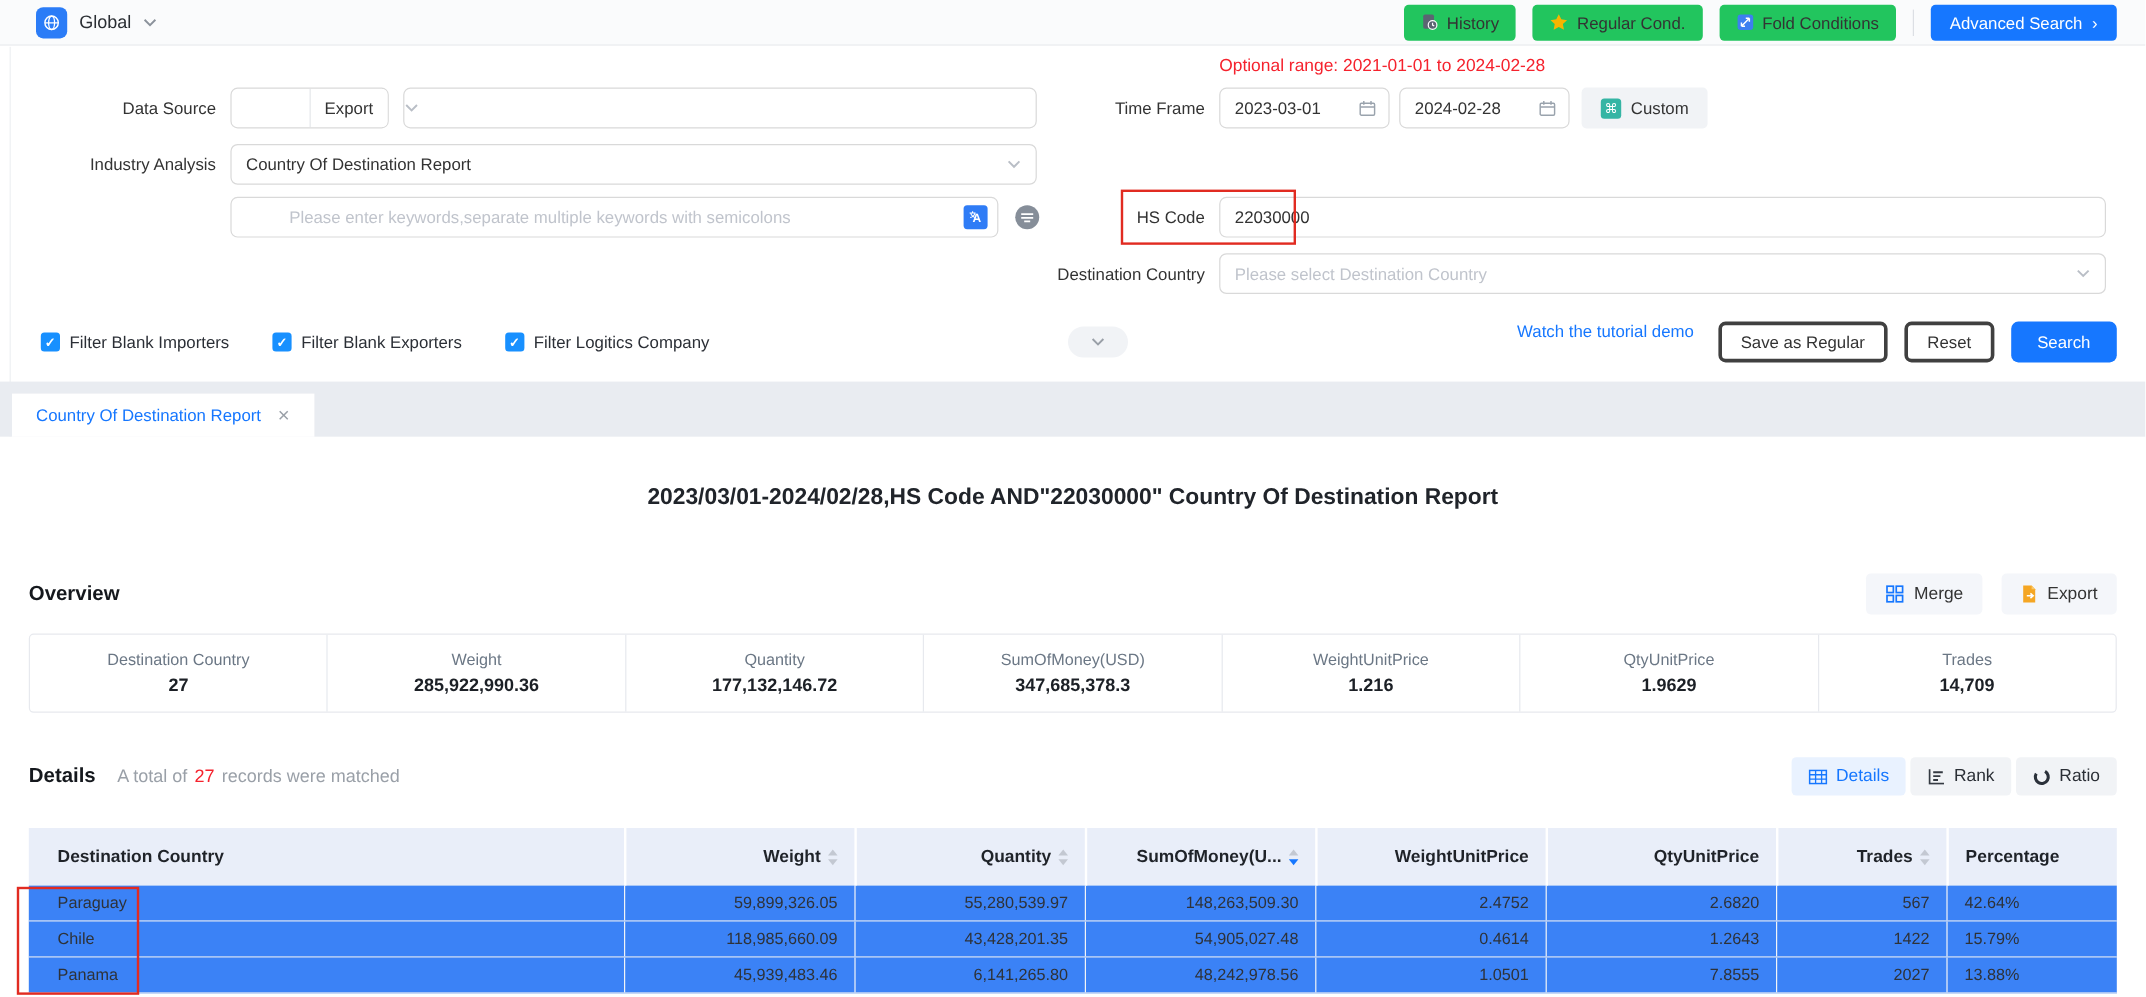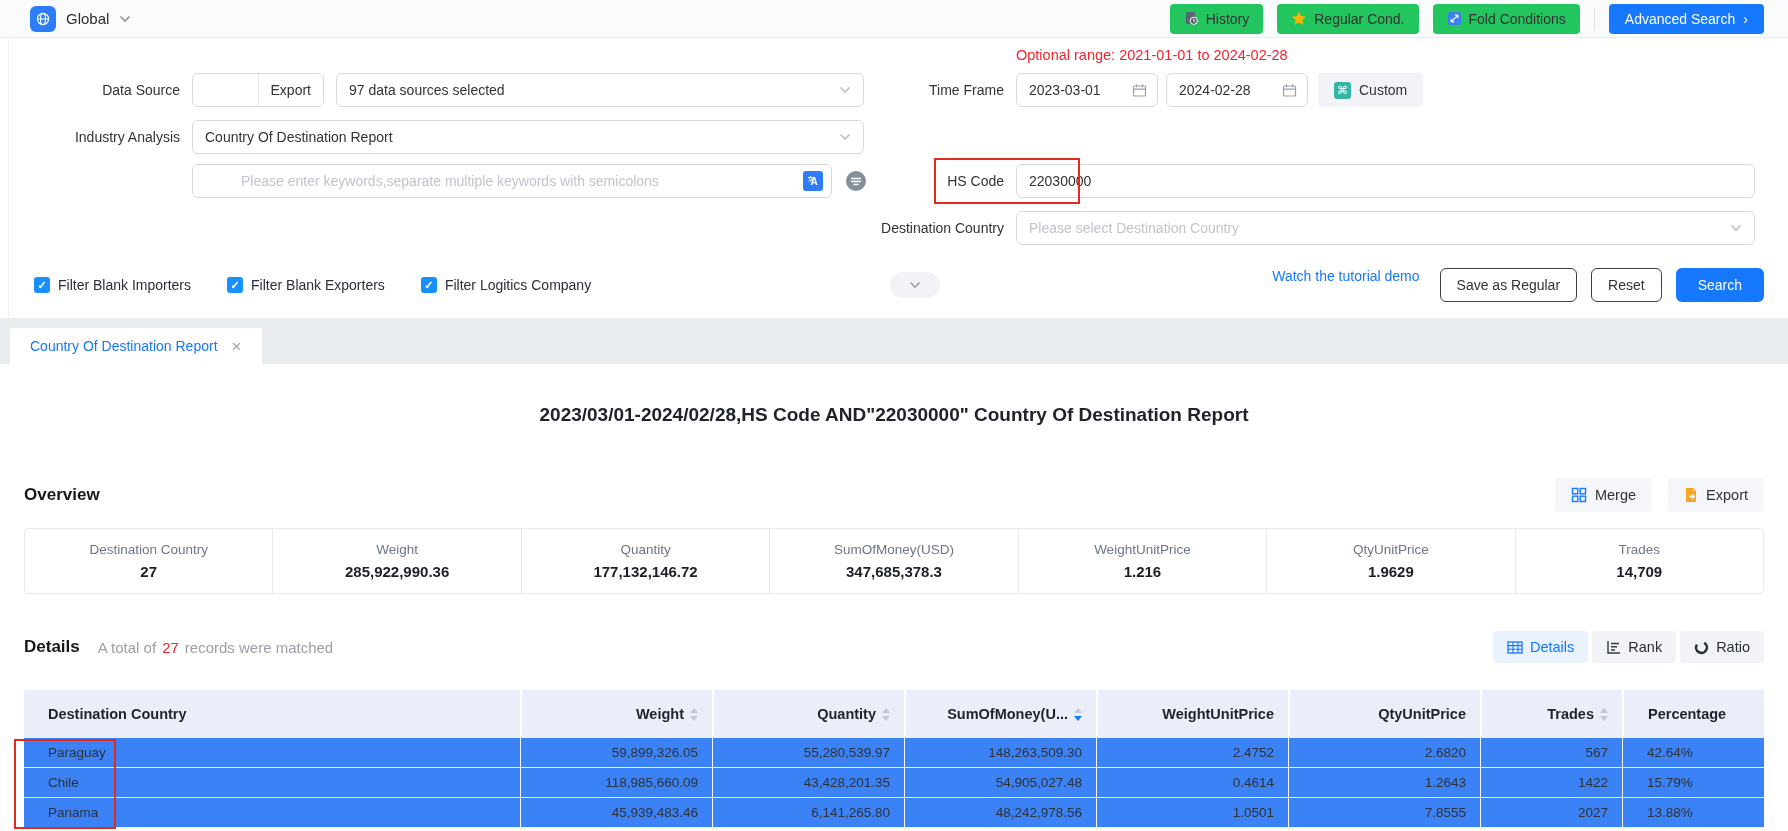"97 data sources selected" span.val { html: <span>97 data sources selected</span> -> none }
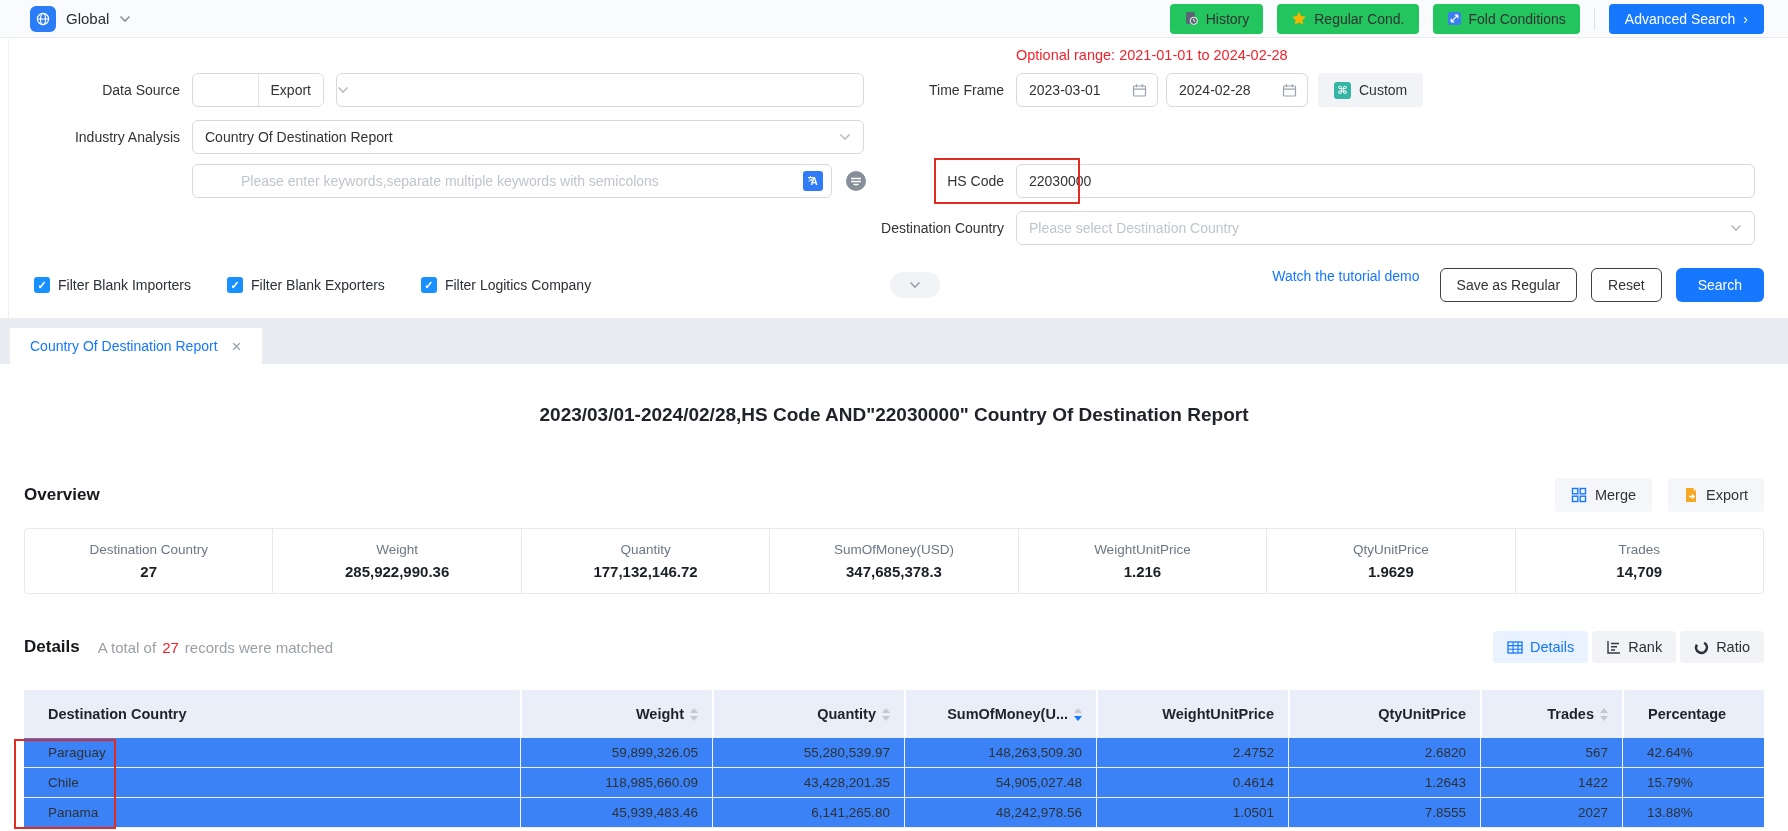"Save as Regular" .btn-plain { border: 1px solid #404040 -> 3px solid #404040 }
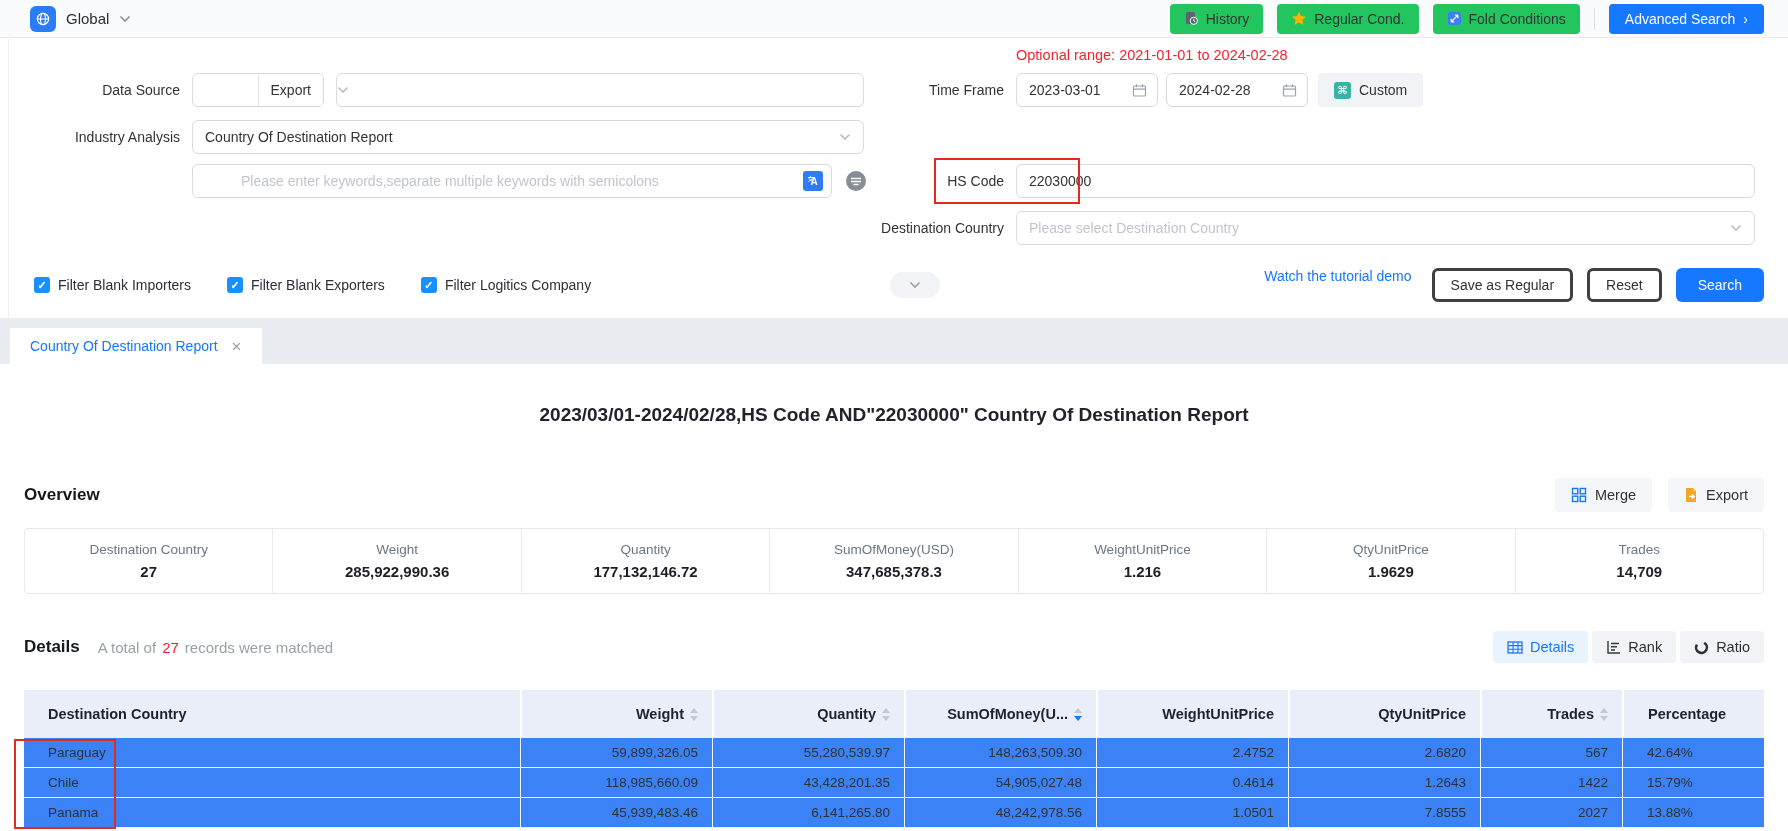"Percentage" .c7 { padding-left: 24px -> 14px }
